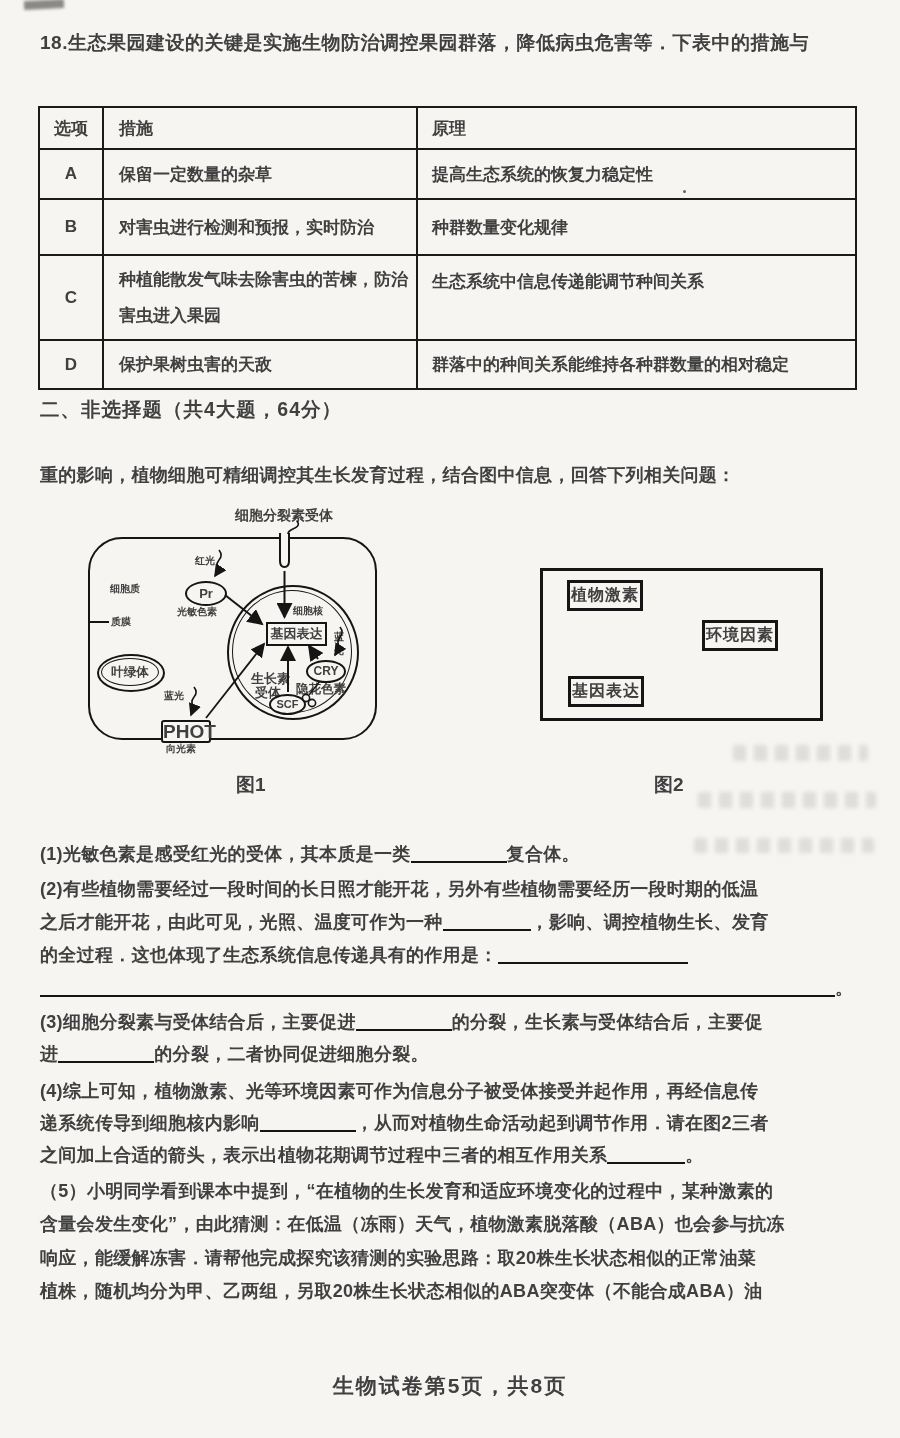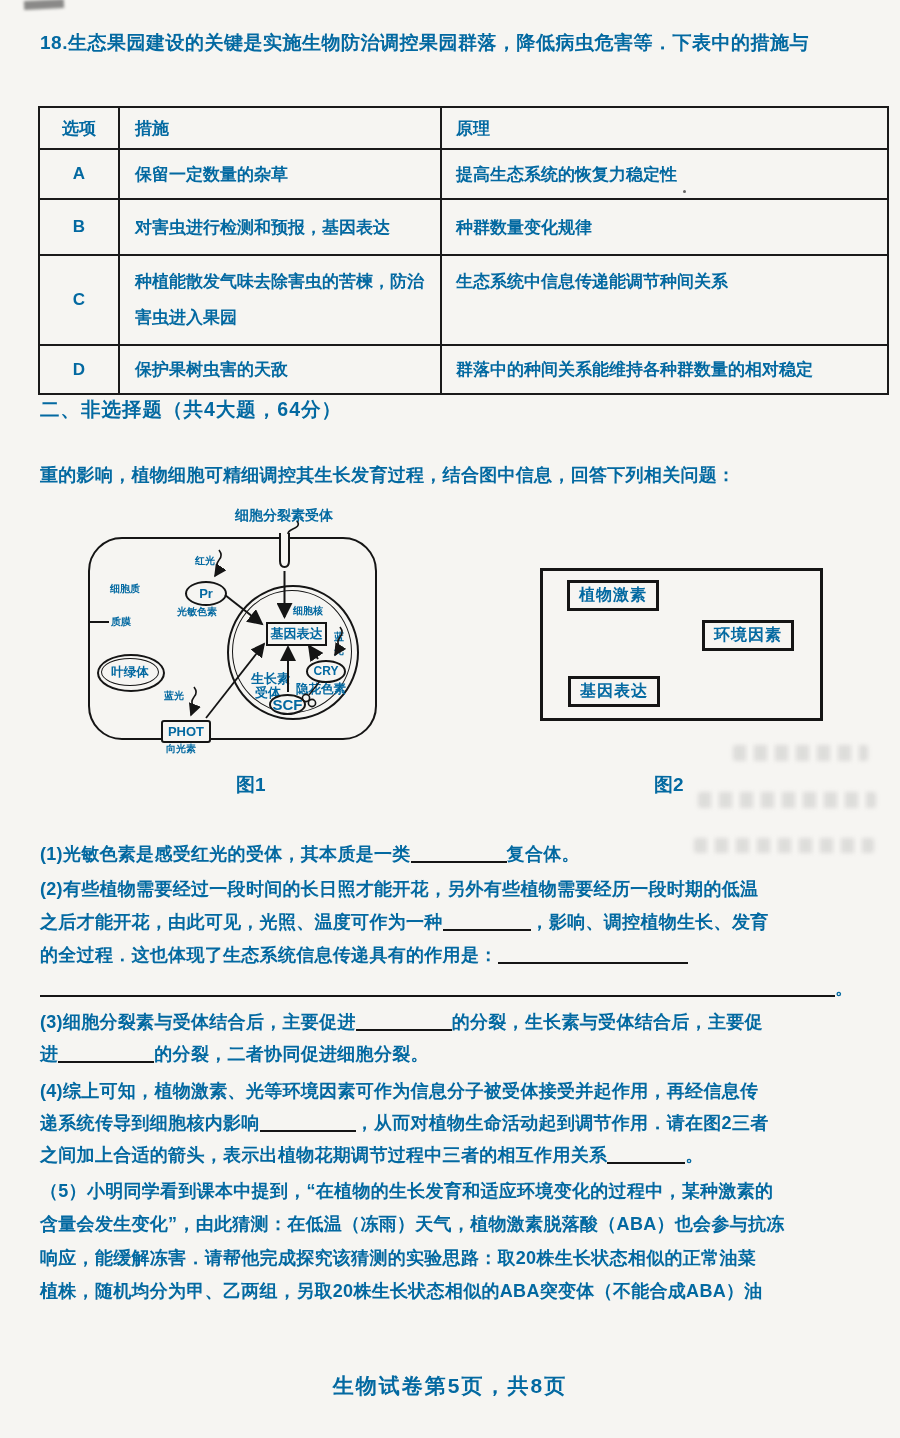"18.生态果园建设的关键是实施生物防治调控果园群落，降低病虫危害等．下表中的措施" #page { color: #0369a1 -> #404040 }
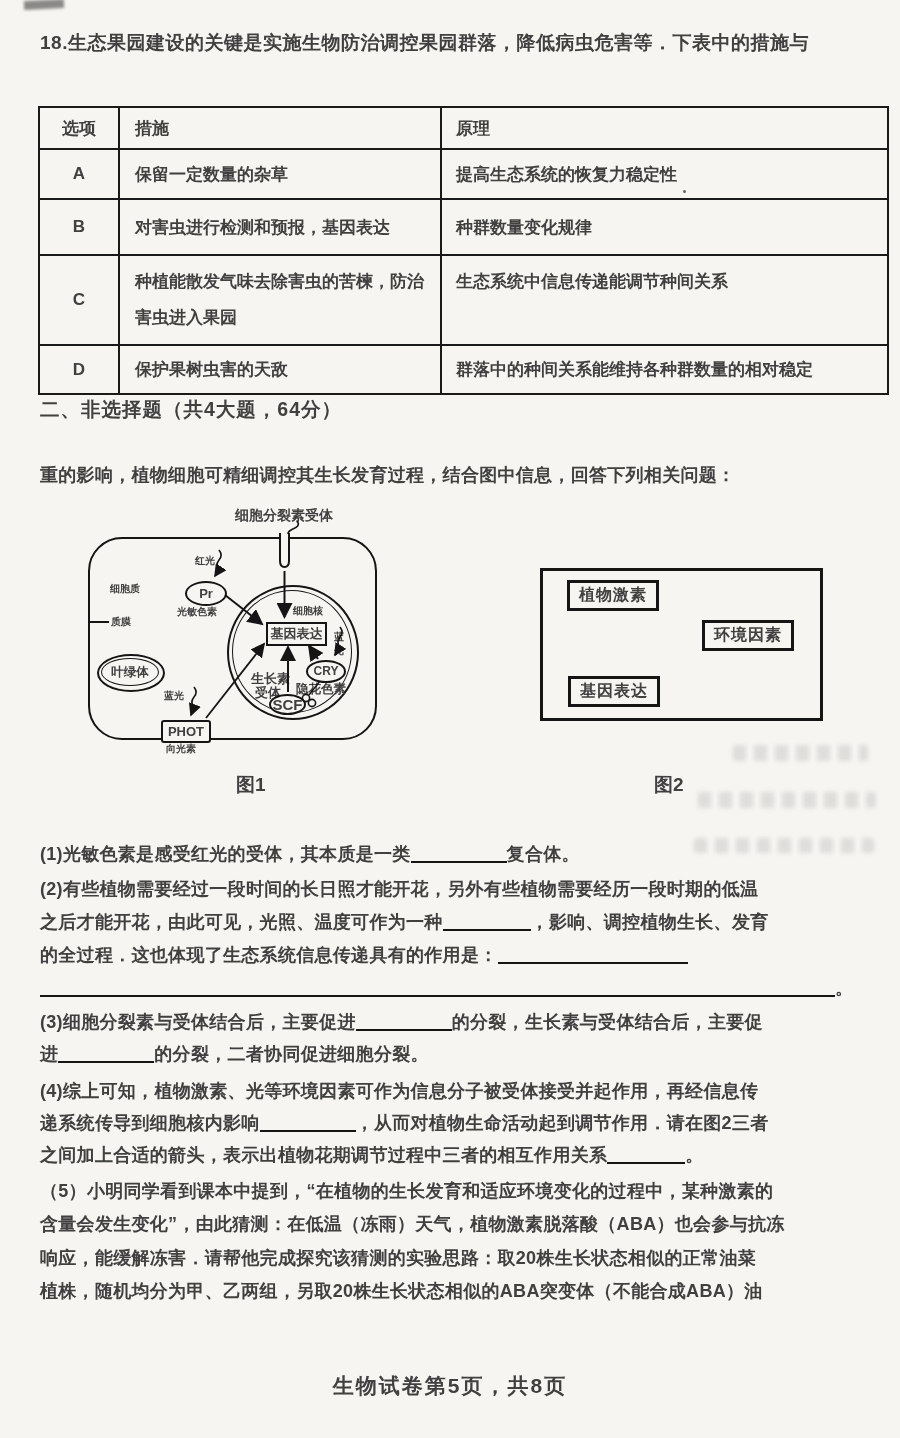"选项" table.q18 td { padding: 8px -> 0 }
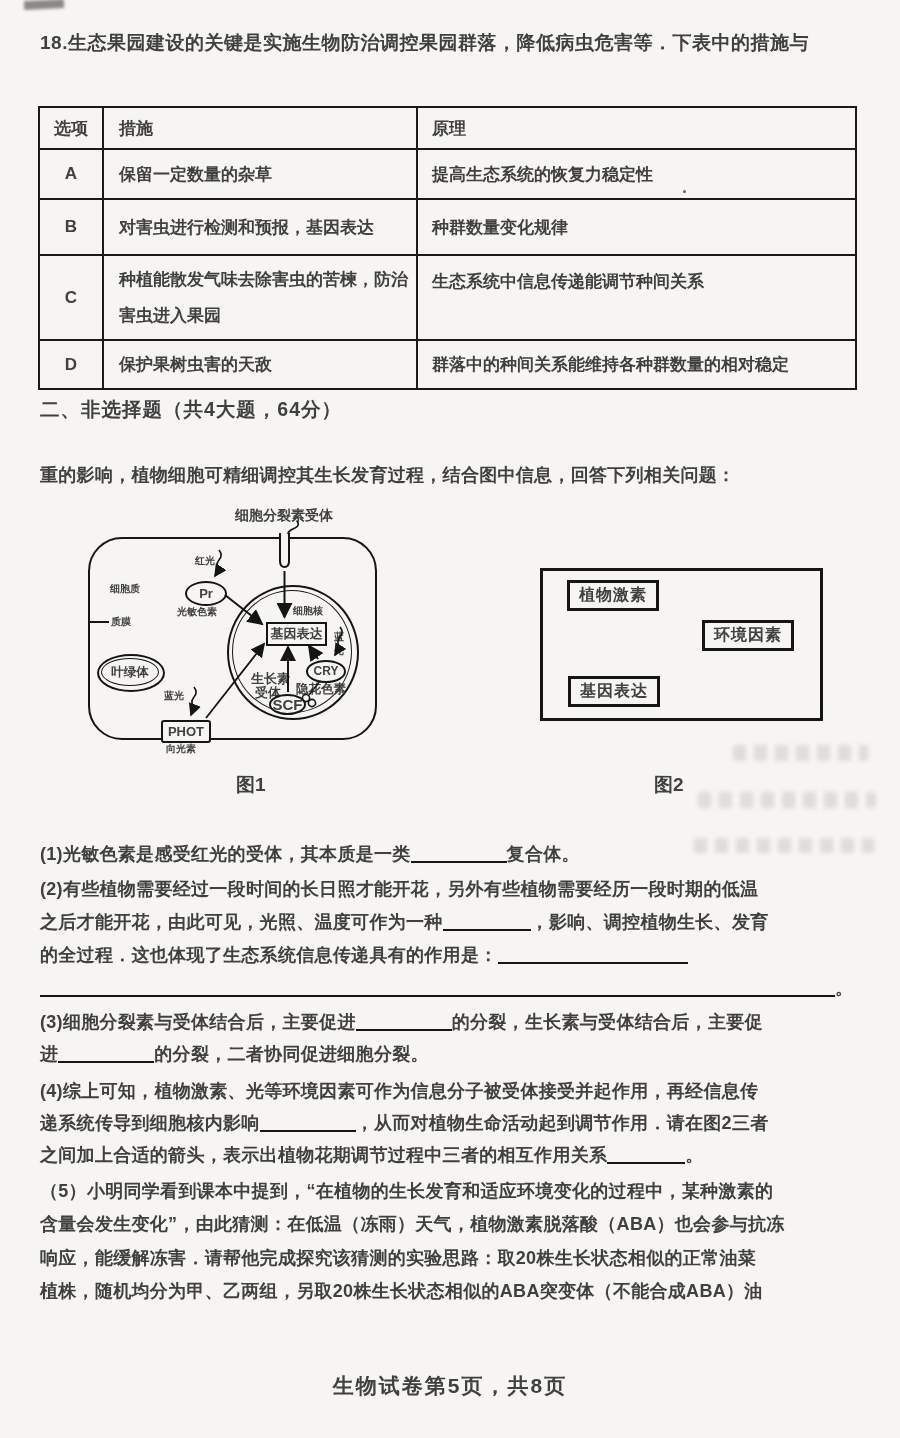"对害虫进行检测和预报，基因表达" td.ms { text: 基因表达 -> 实时防治 }
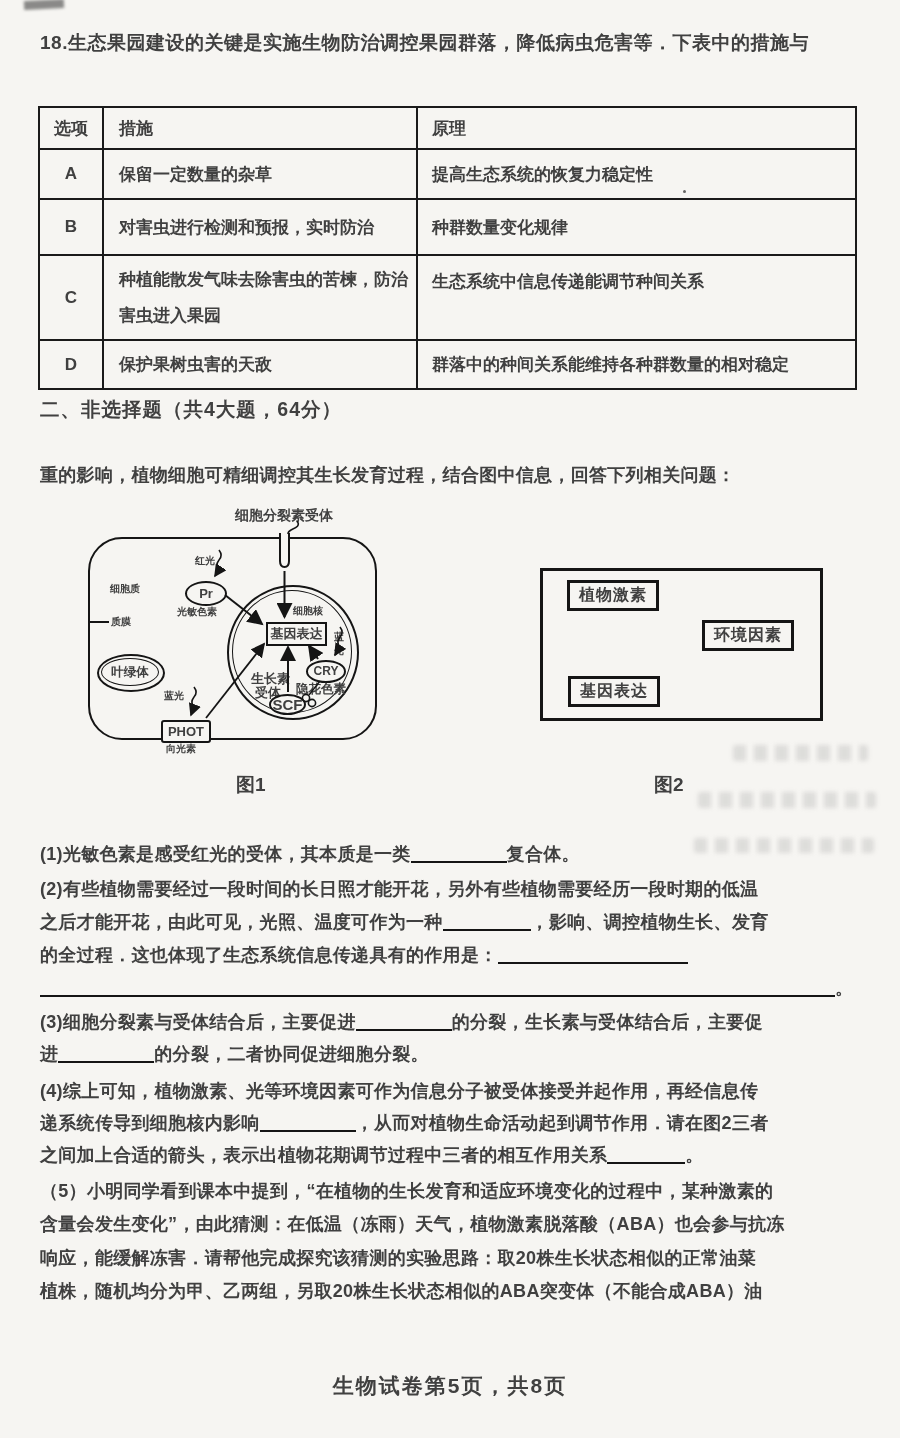"植物激素" .f2box { padding: 2px 9px -> 2px 1px }
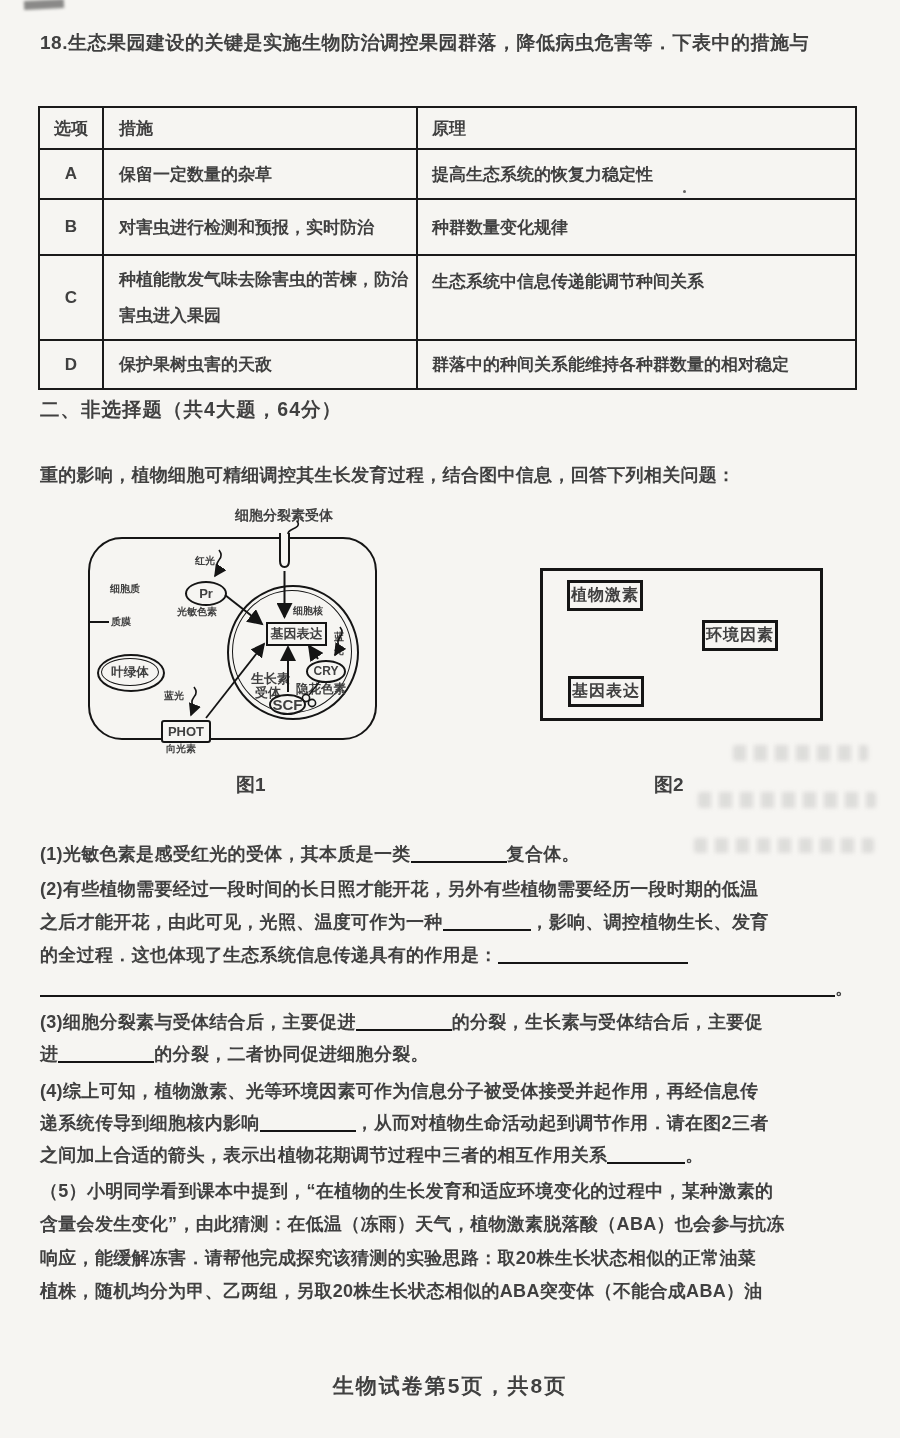"SCF" div.ell { font-size: 15px -> 11px }
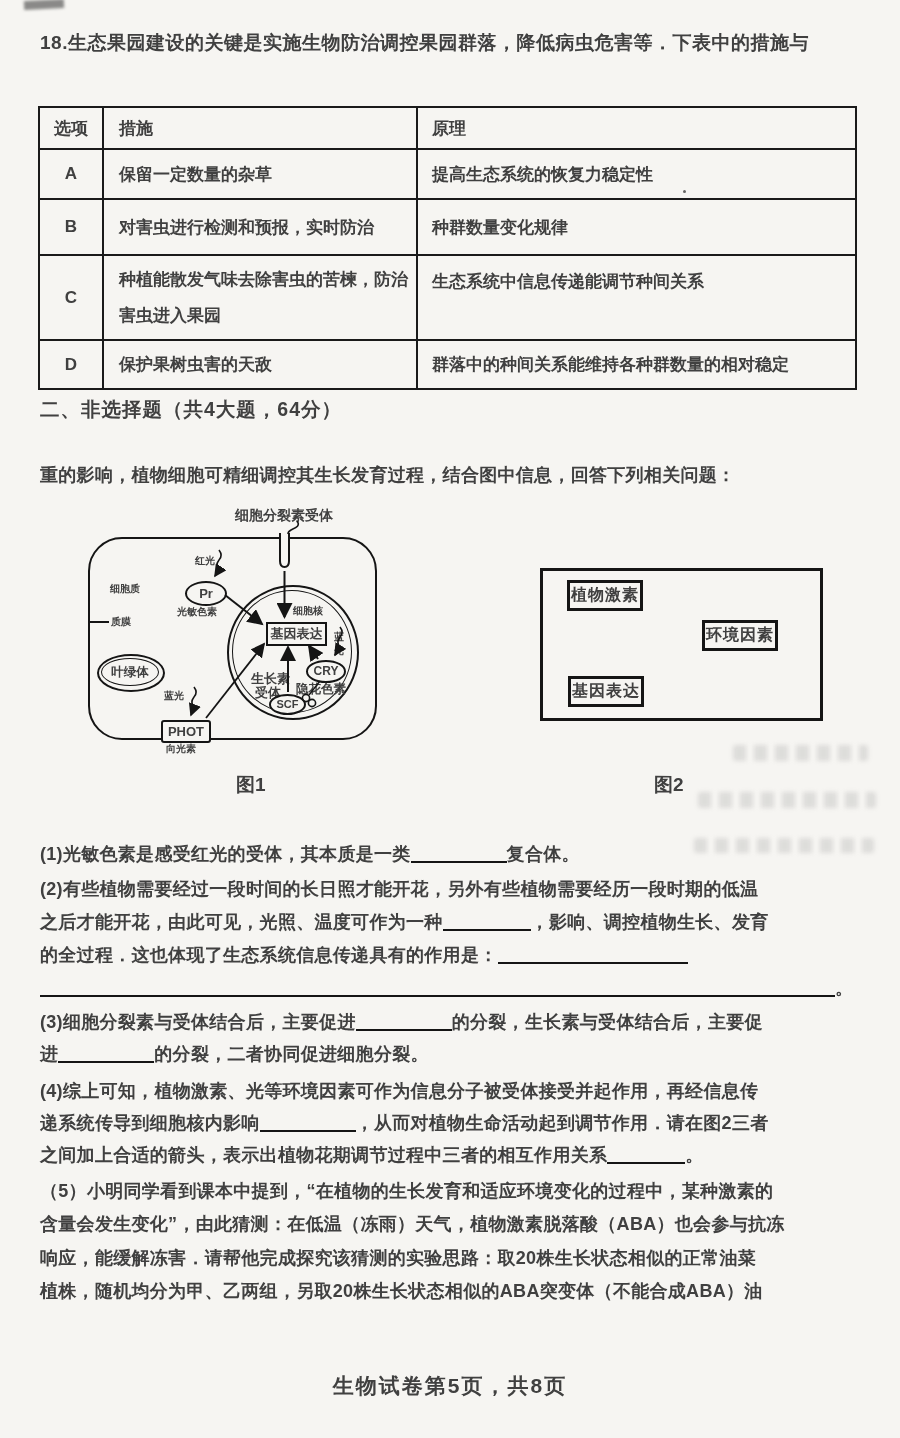"PHOT" .photbox { font-size: 13px -> 19px }
